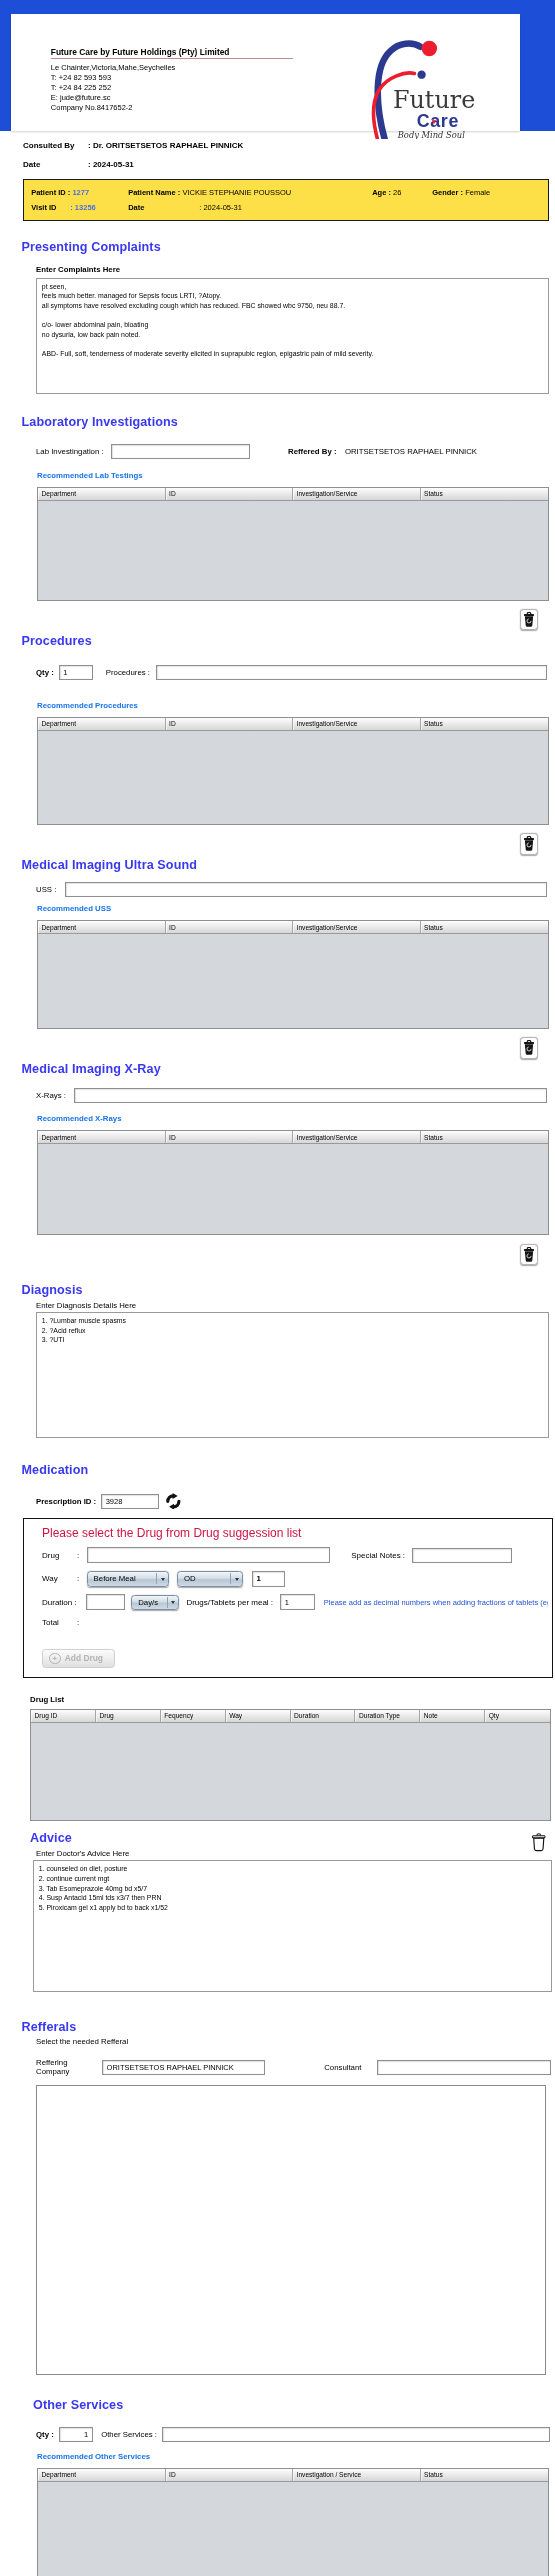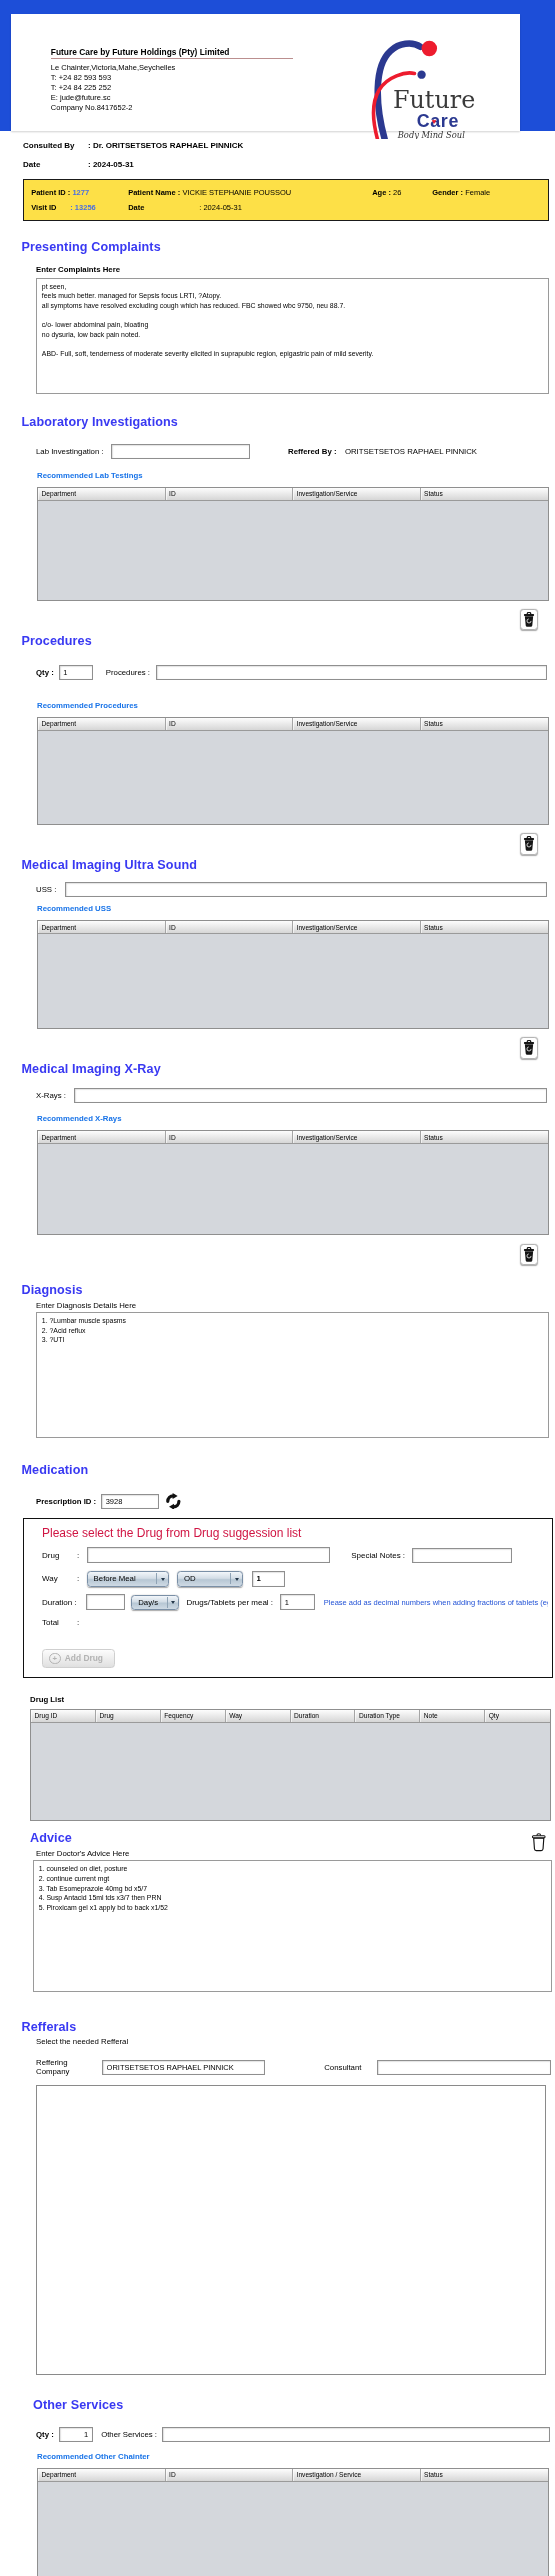"Recommended Other Chainter" div.link-label { text: Chainter -> Services }
